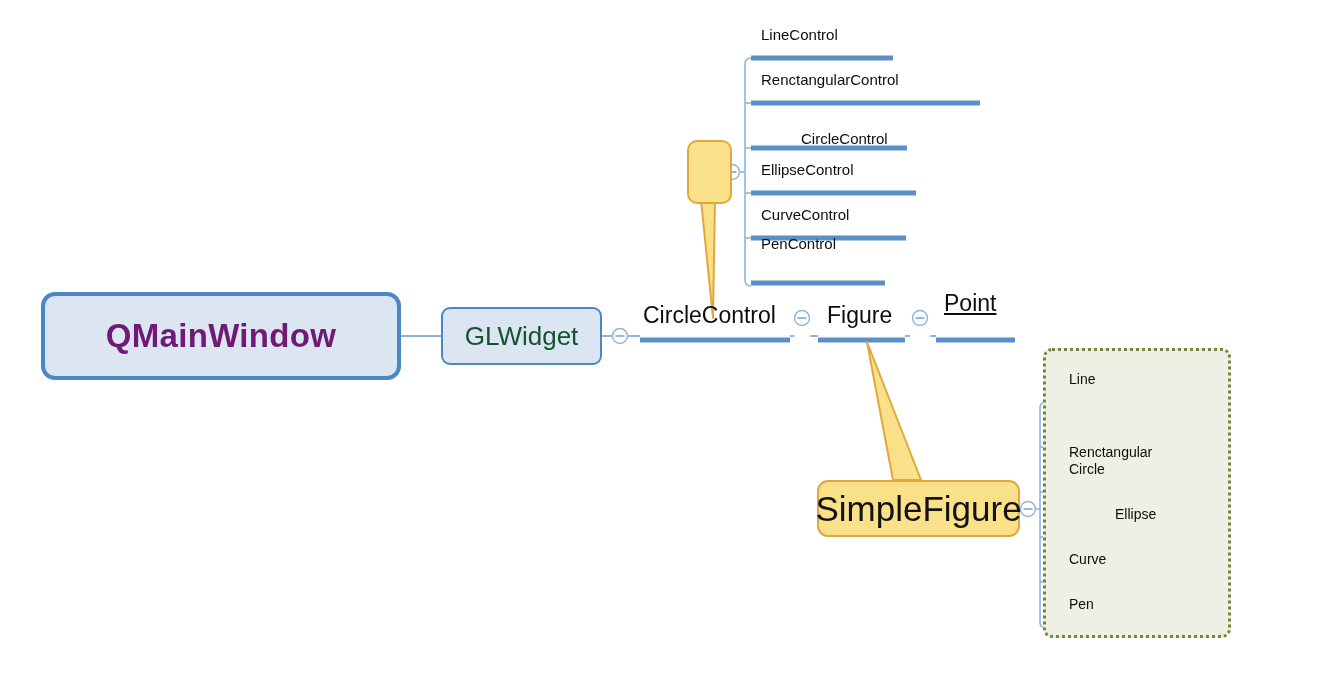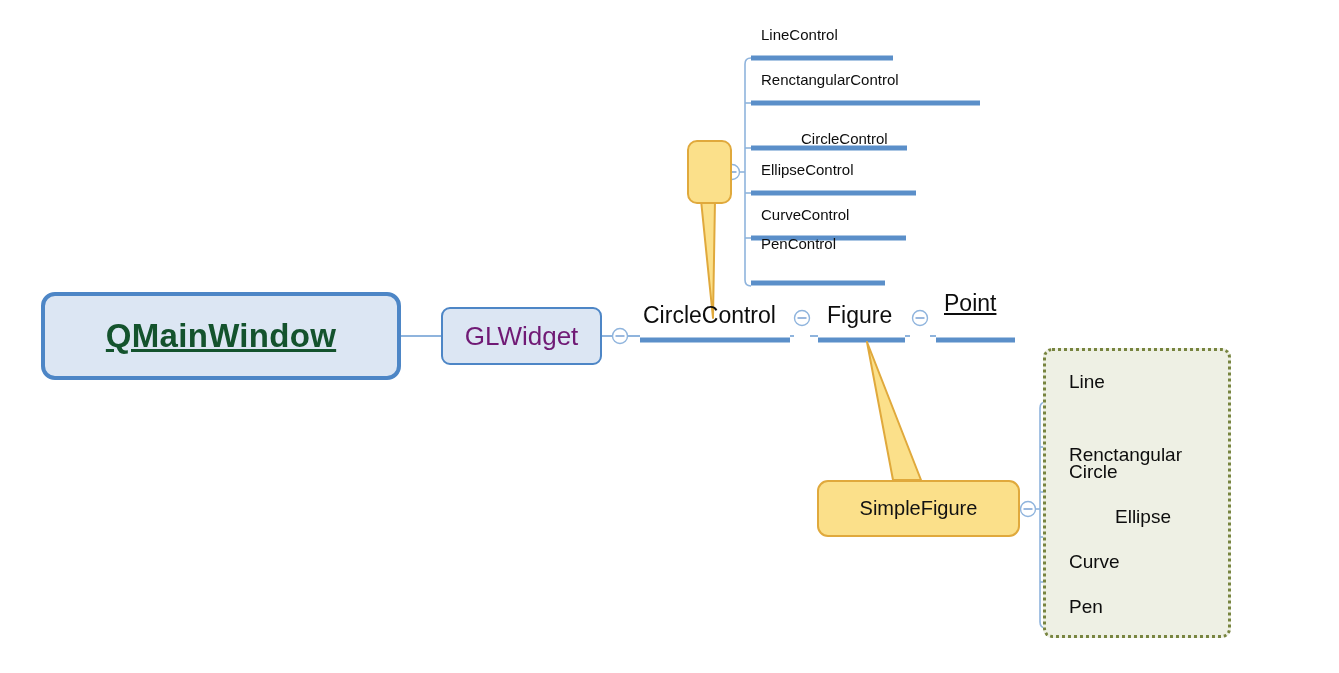"QMainWindow" .root-node .label { color: #14532d -> #701a75; text-decoration: underline -> none }
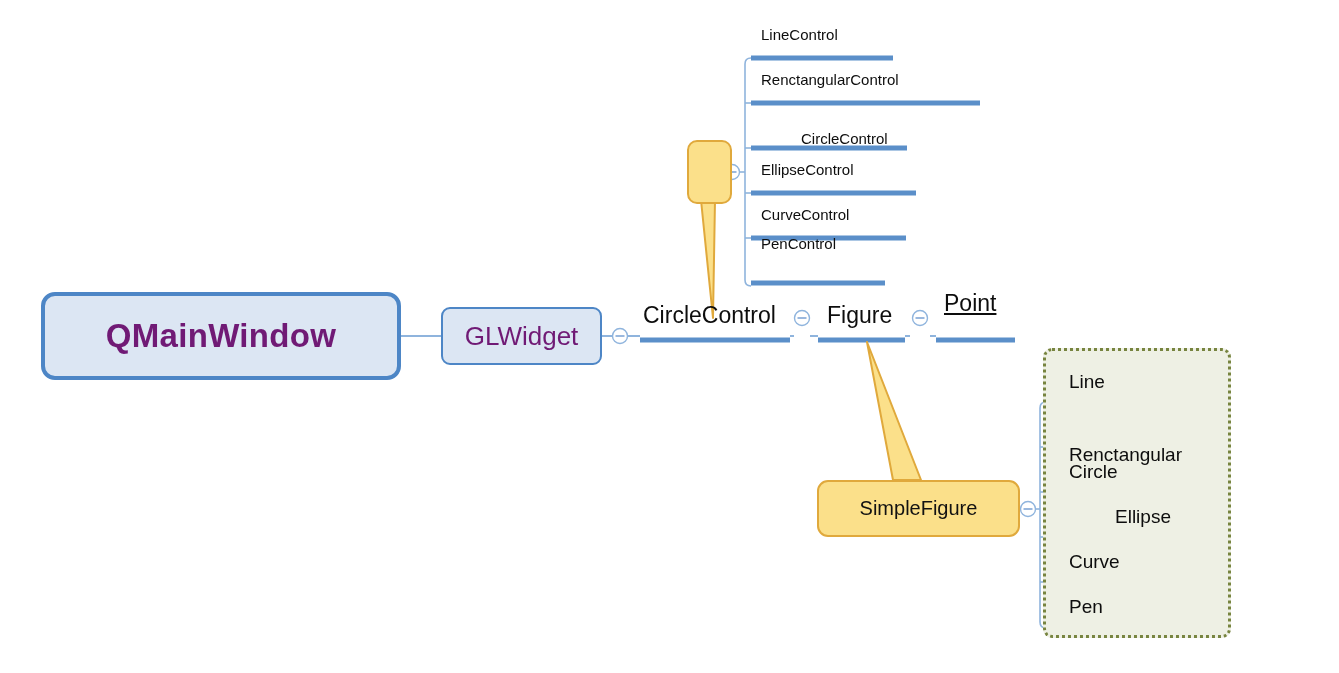"GLWidget" .lvl2-node .label { color: #701a75 -> #14532d }
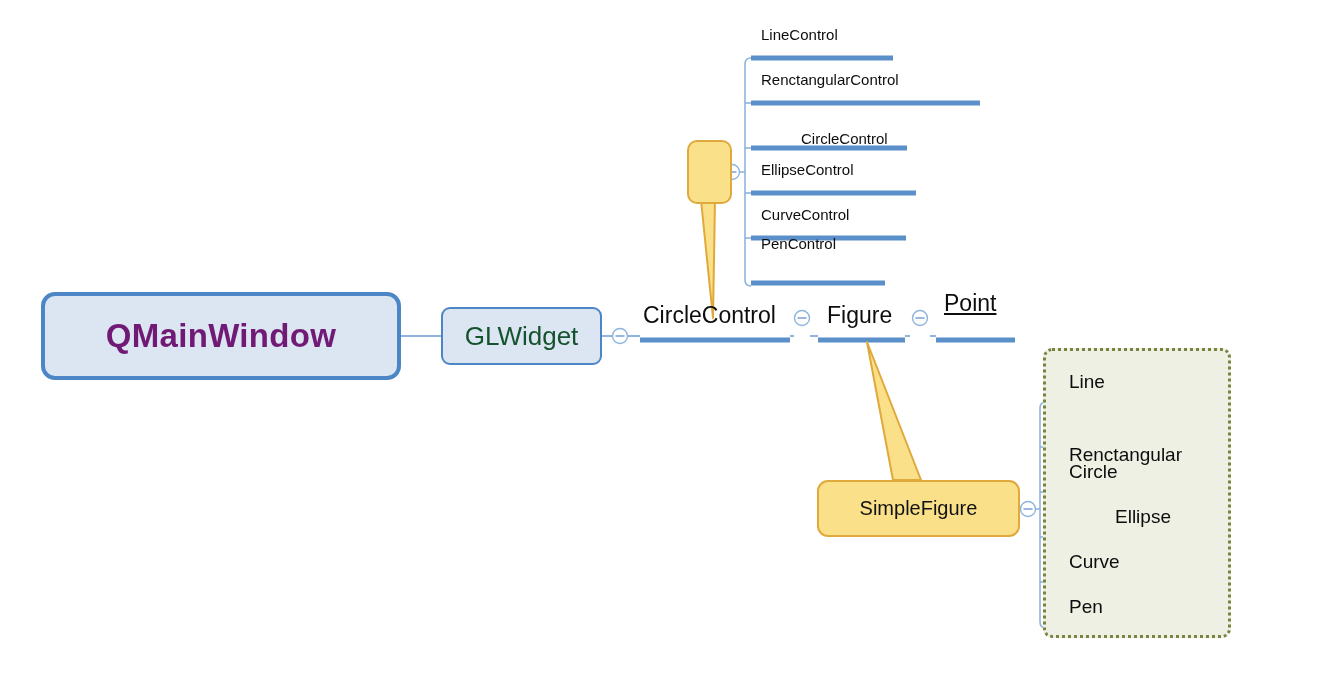"Line" .simple-node .label { font-size: 19px -> 14px }
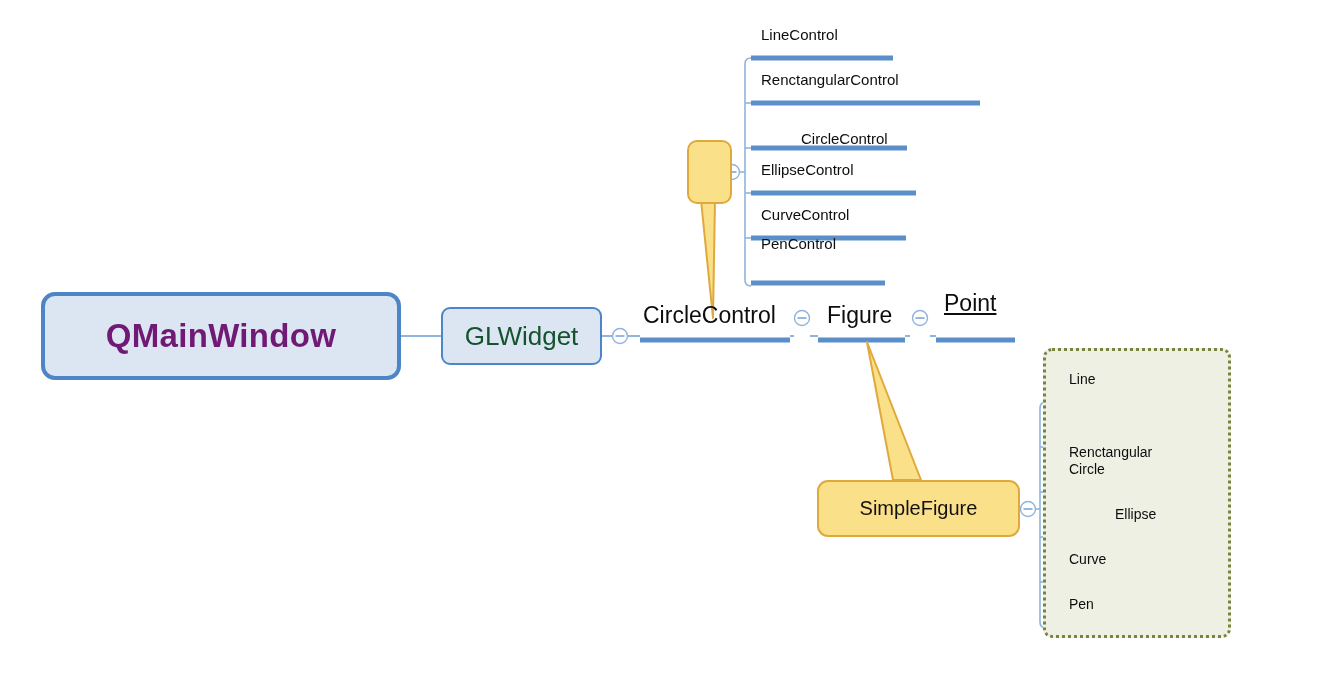"SimpleFigure" .callout .label { font-size: 20px -> 35px }
